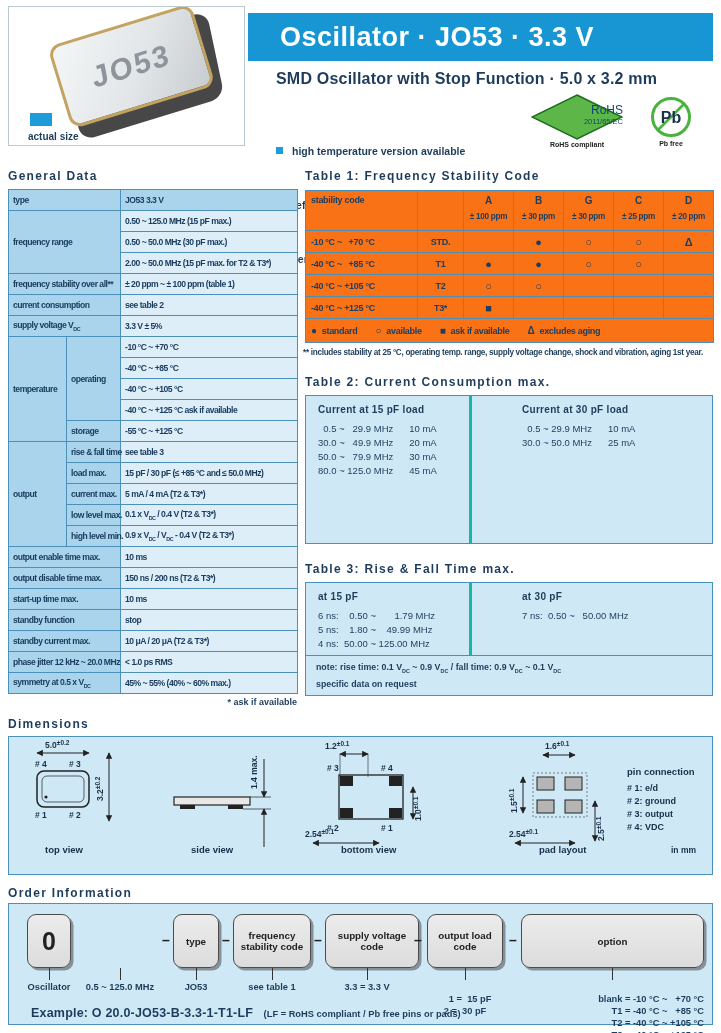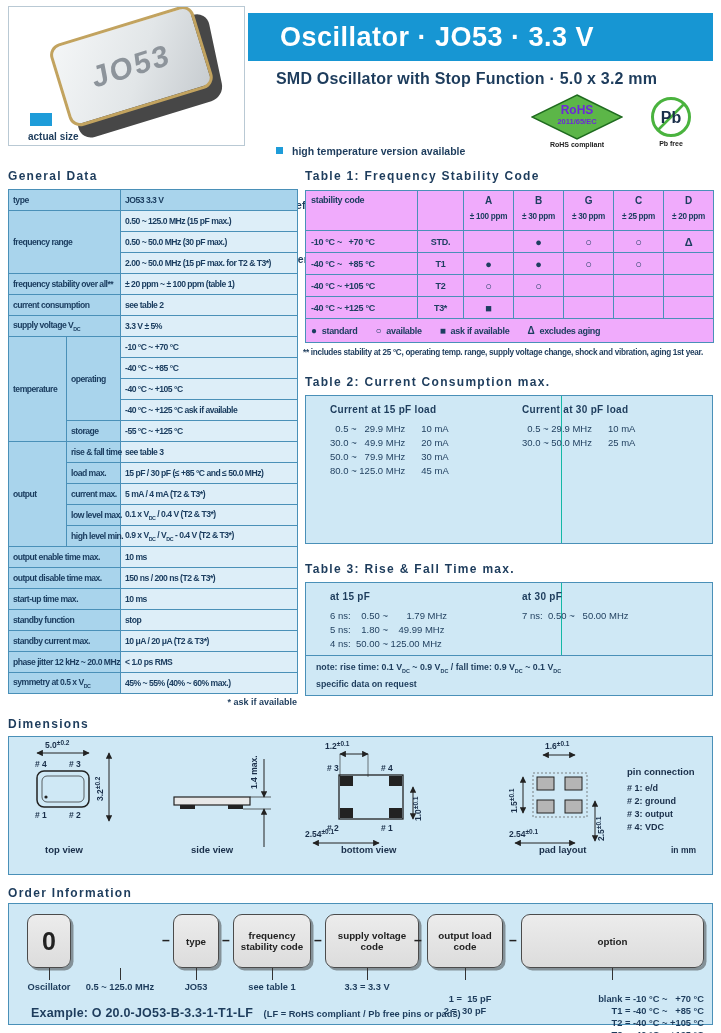"RoHS" .rohs-txt { color: #6d28d9 -> #0c4a6e; font-weight: bold -> normal; text-align: center -> right }
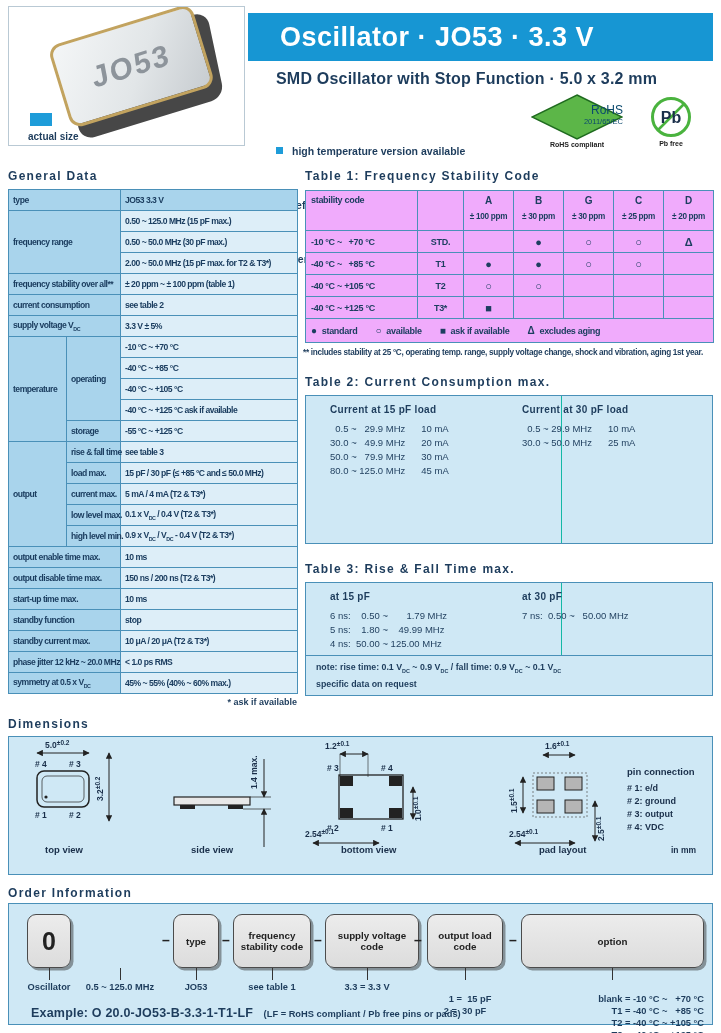"stability code" #t1-table td { background: #f0abfc -> #f97316 }
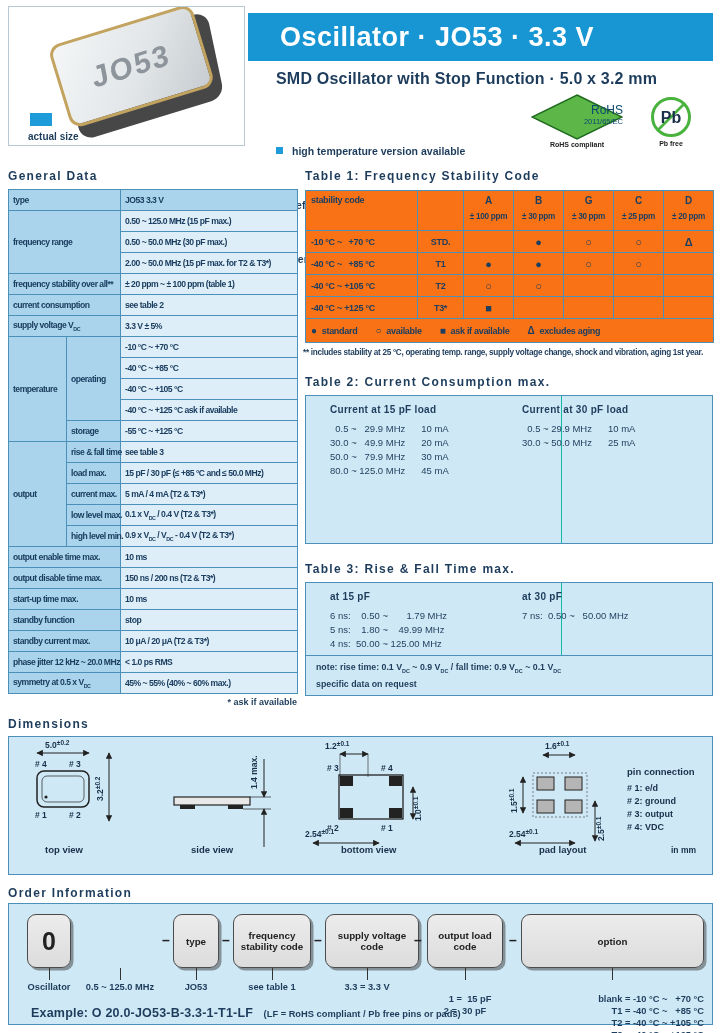"Current at 15 pF load" .half.l { border-right: 1px solid #14b8a6 -> 3px solid #14b8a6; left: 12px -> 0; width: 244px -> 166px }
